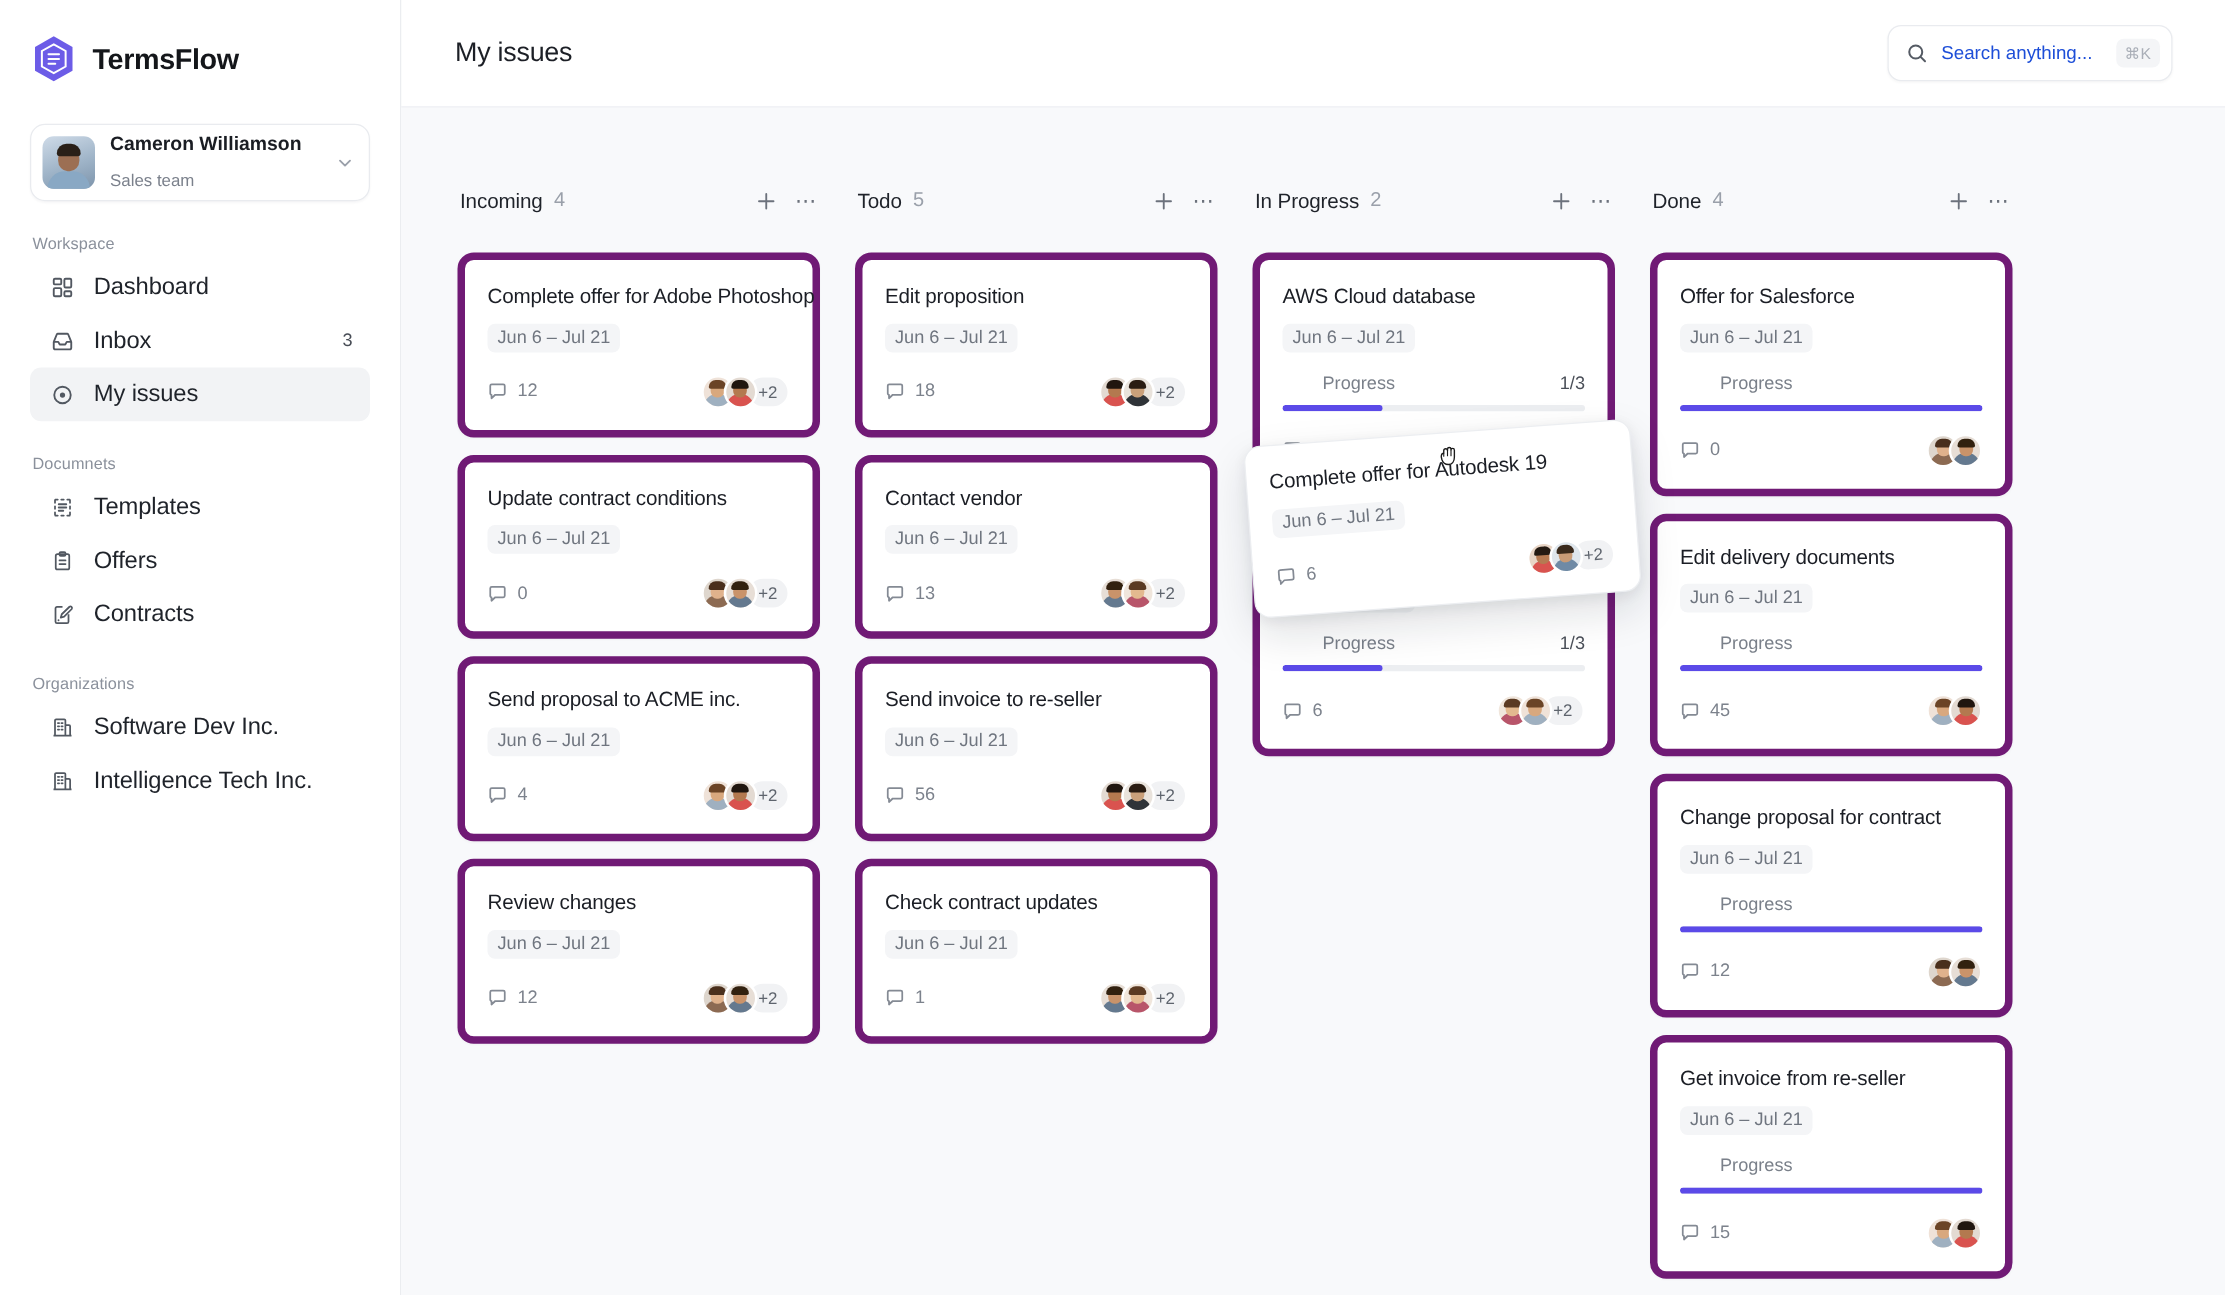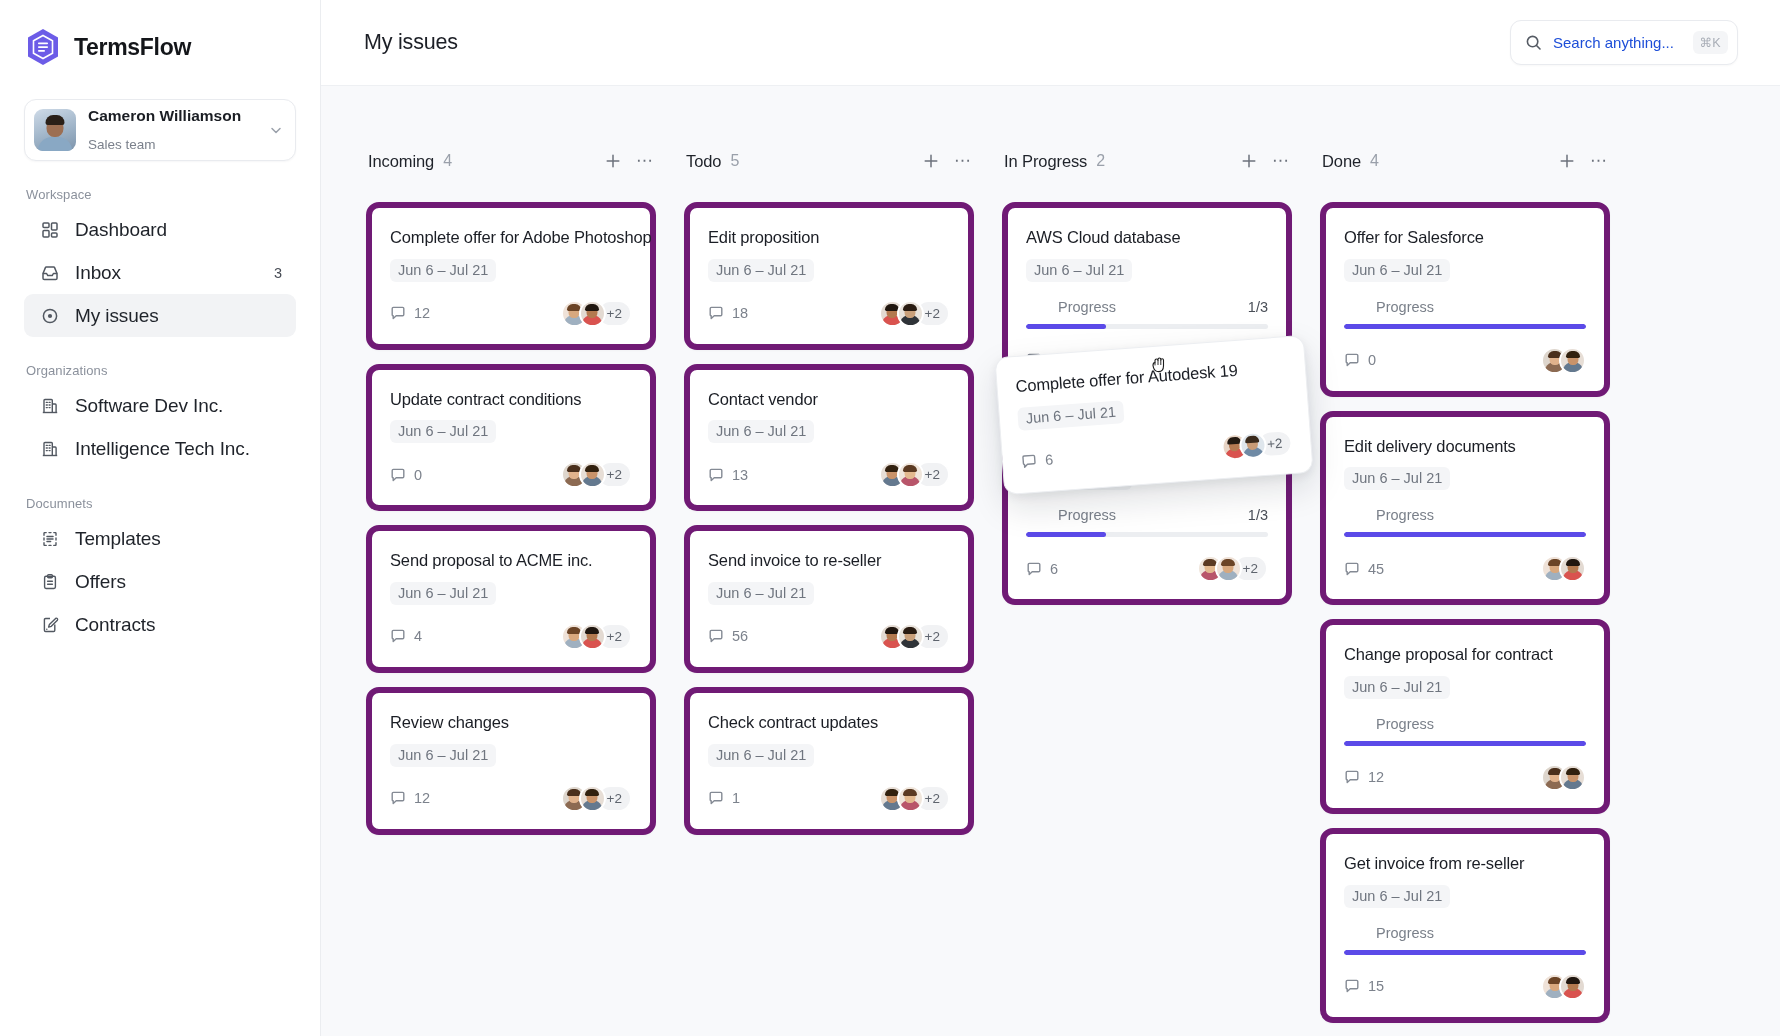"Organizations" div.nav-group { order: before "Documnets" -> after "Documnets" }
